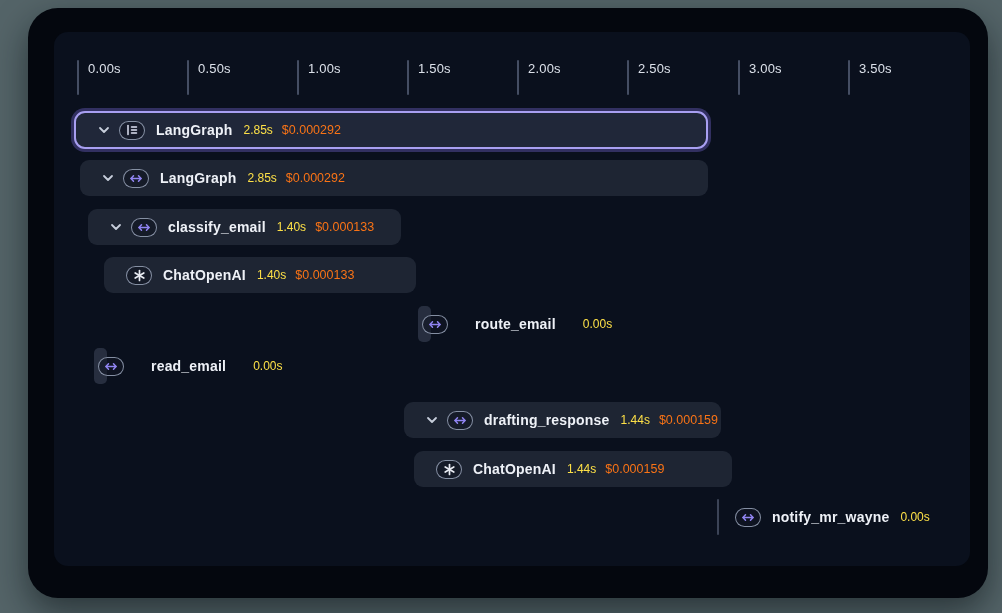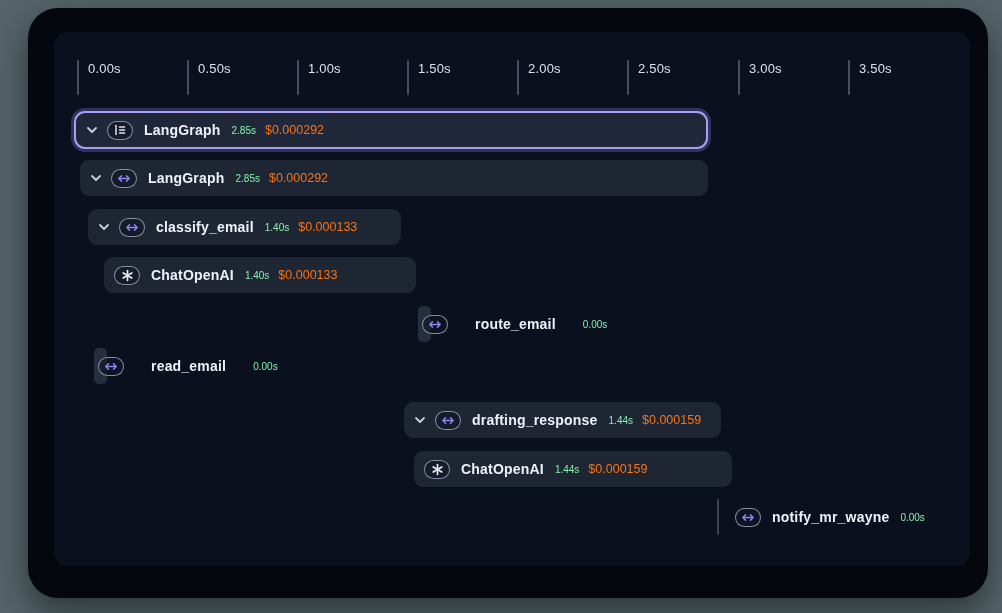"LangGraph" .srow { padding-left: 10px -> 22px }
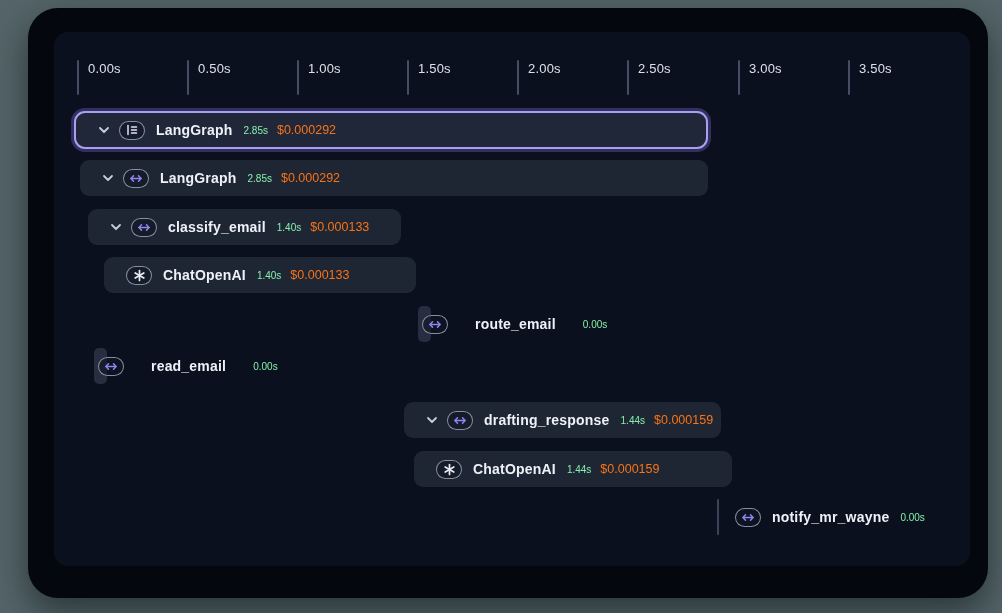"2.85s" .dur { color: #86efac -> #fde047; font-size: 10px -> 12px }
